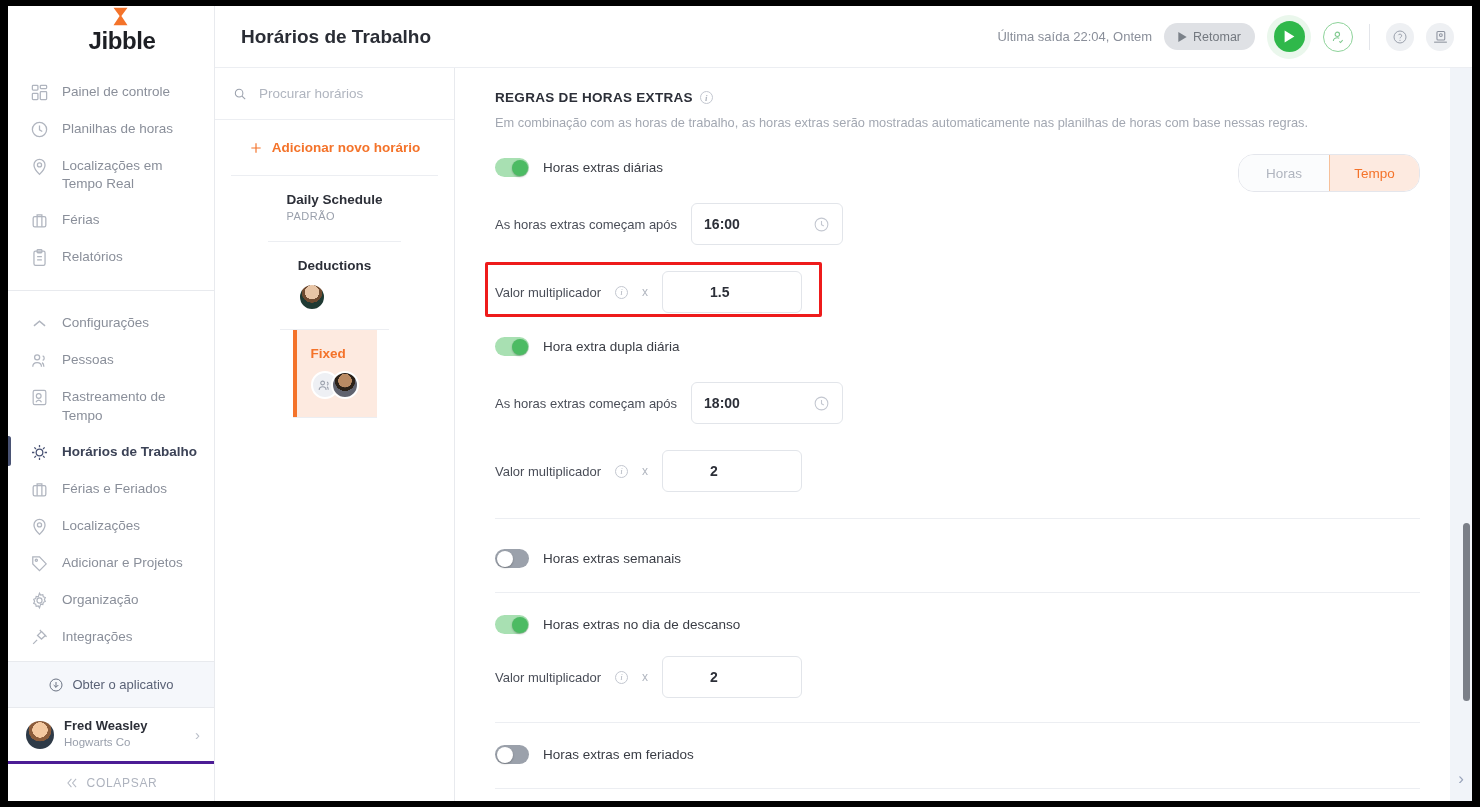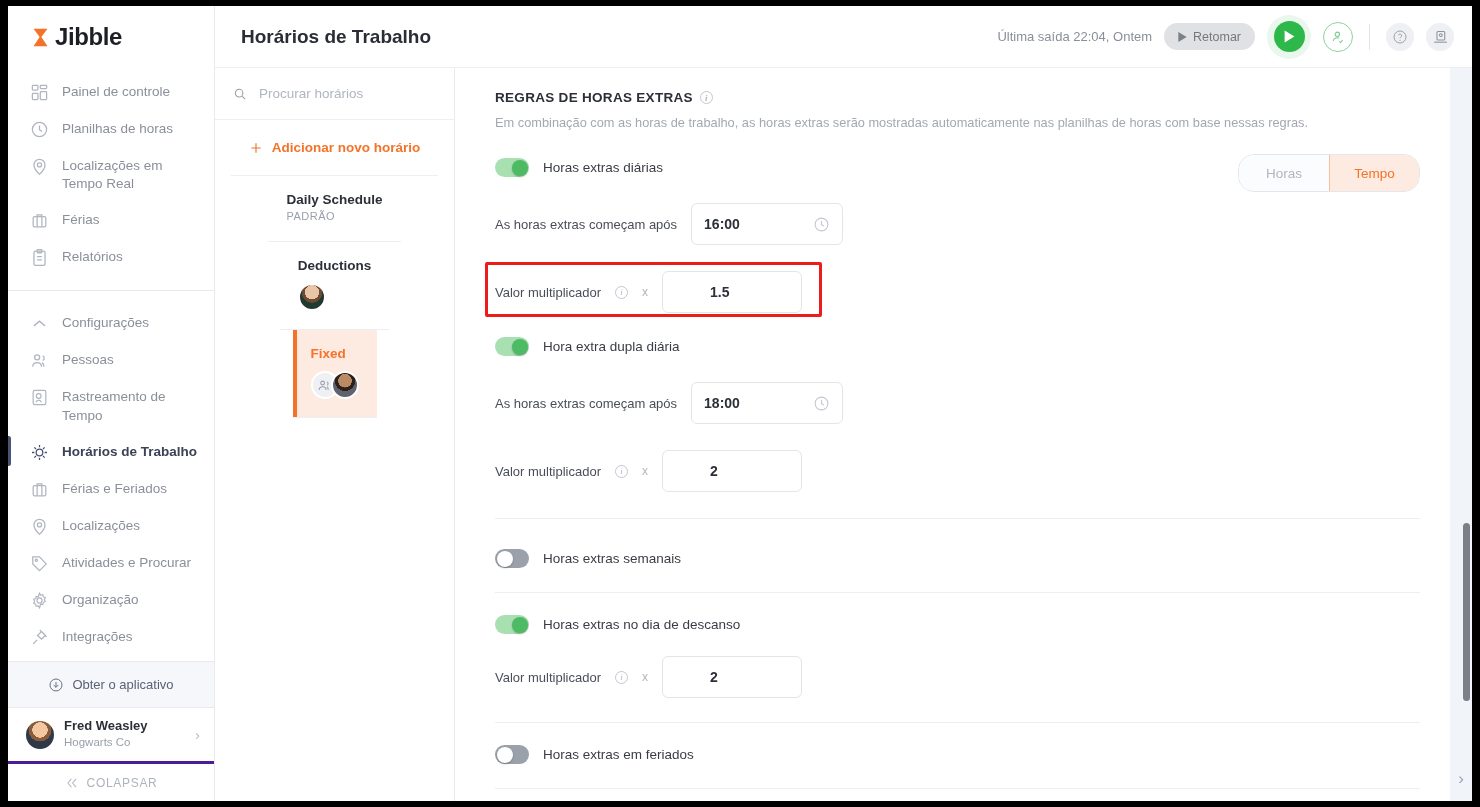"Jibble" .nav-logo { flex-direction: none -> column }
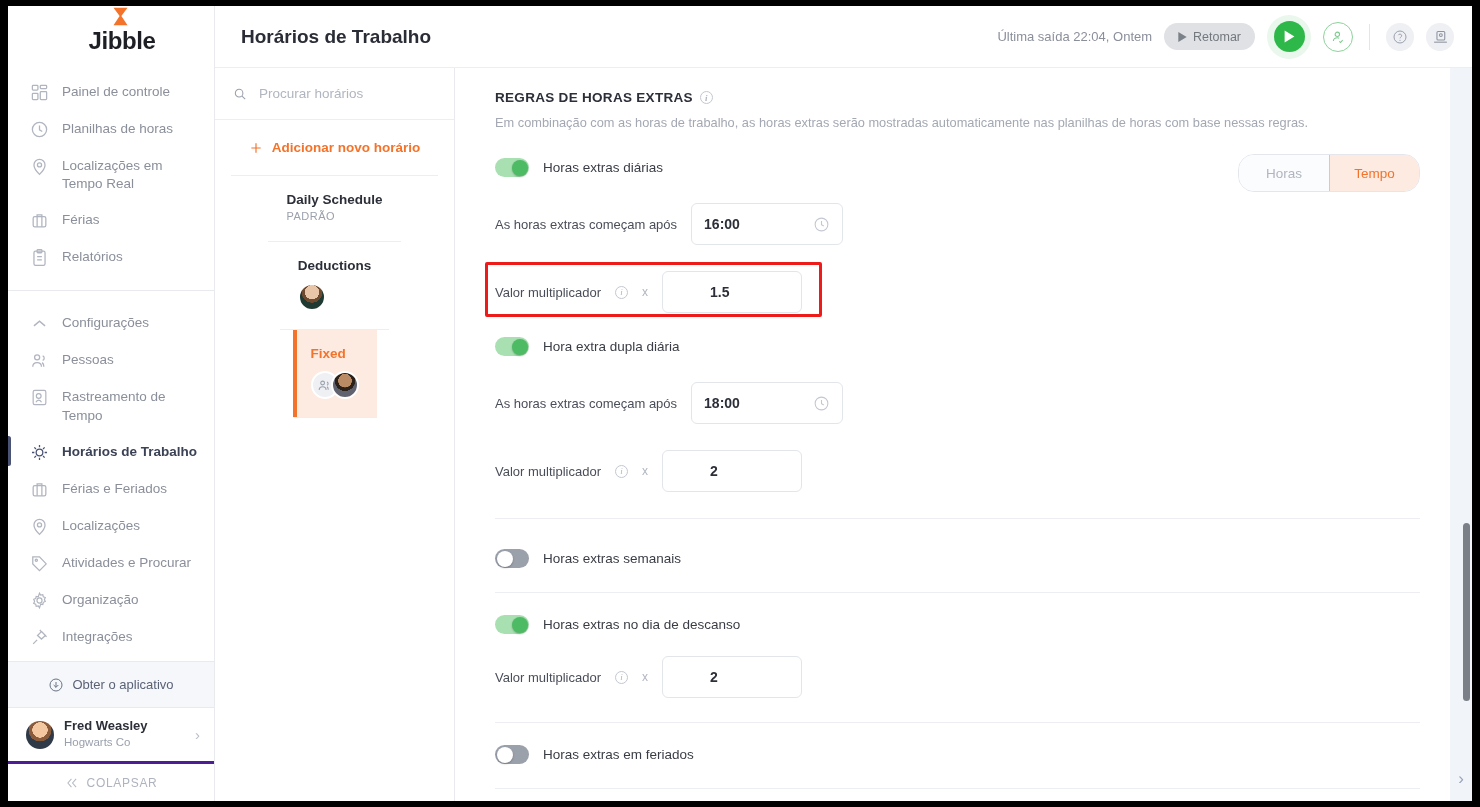"Atividades e Procurar" span { text: Atividades e Procurar -> Adicionar e Projetos }
